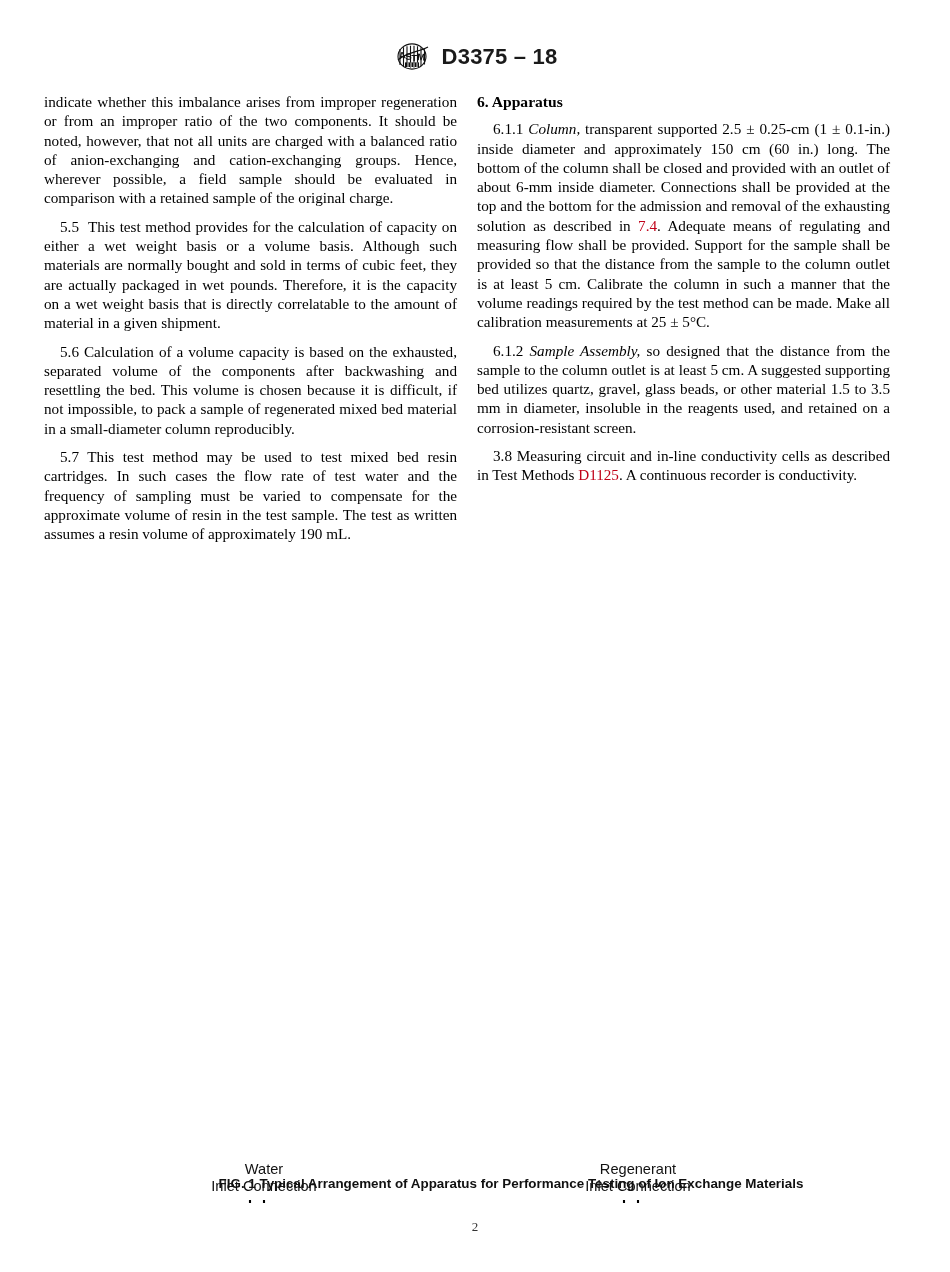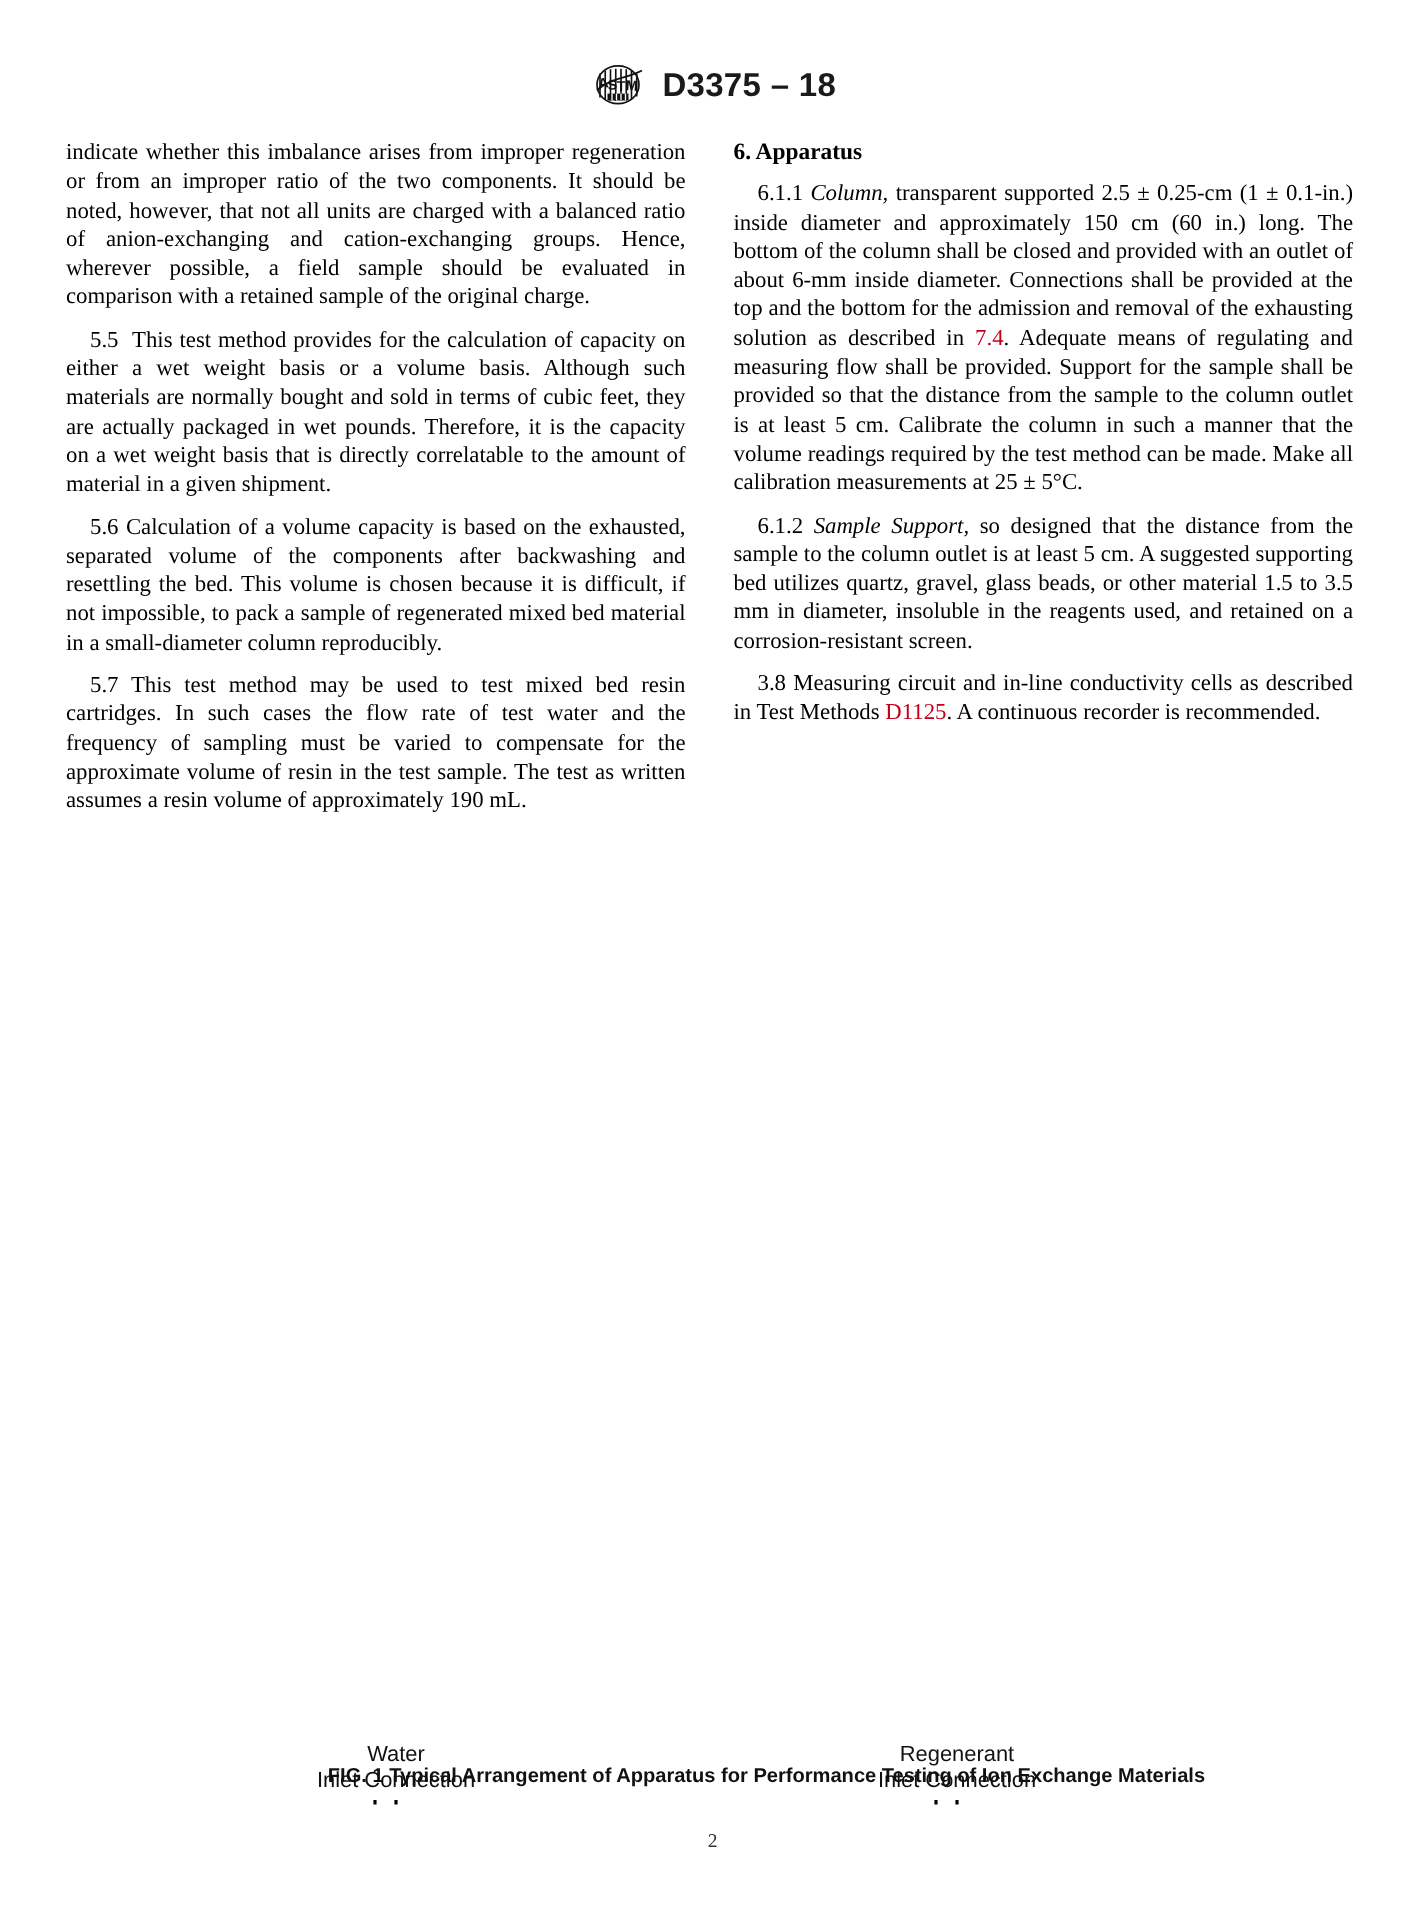"indicate whether this imbalance arises" .columns { gap: 32px -> 20px }
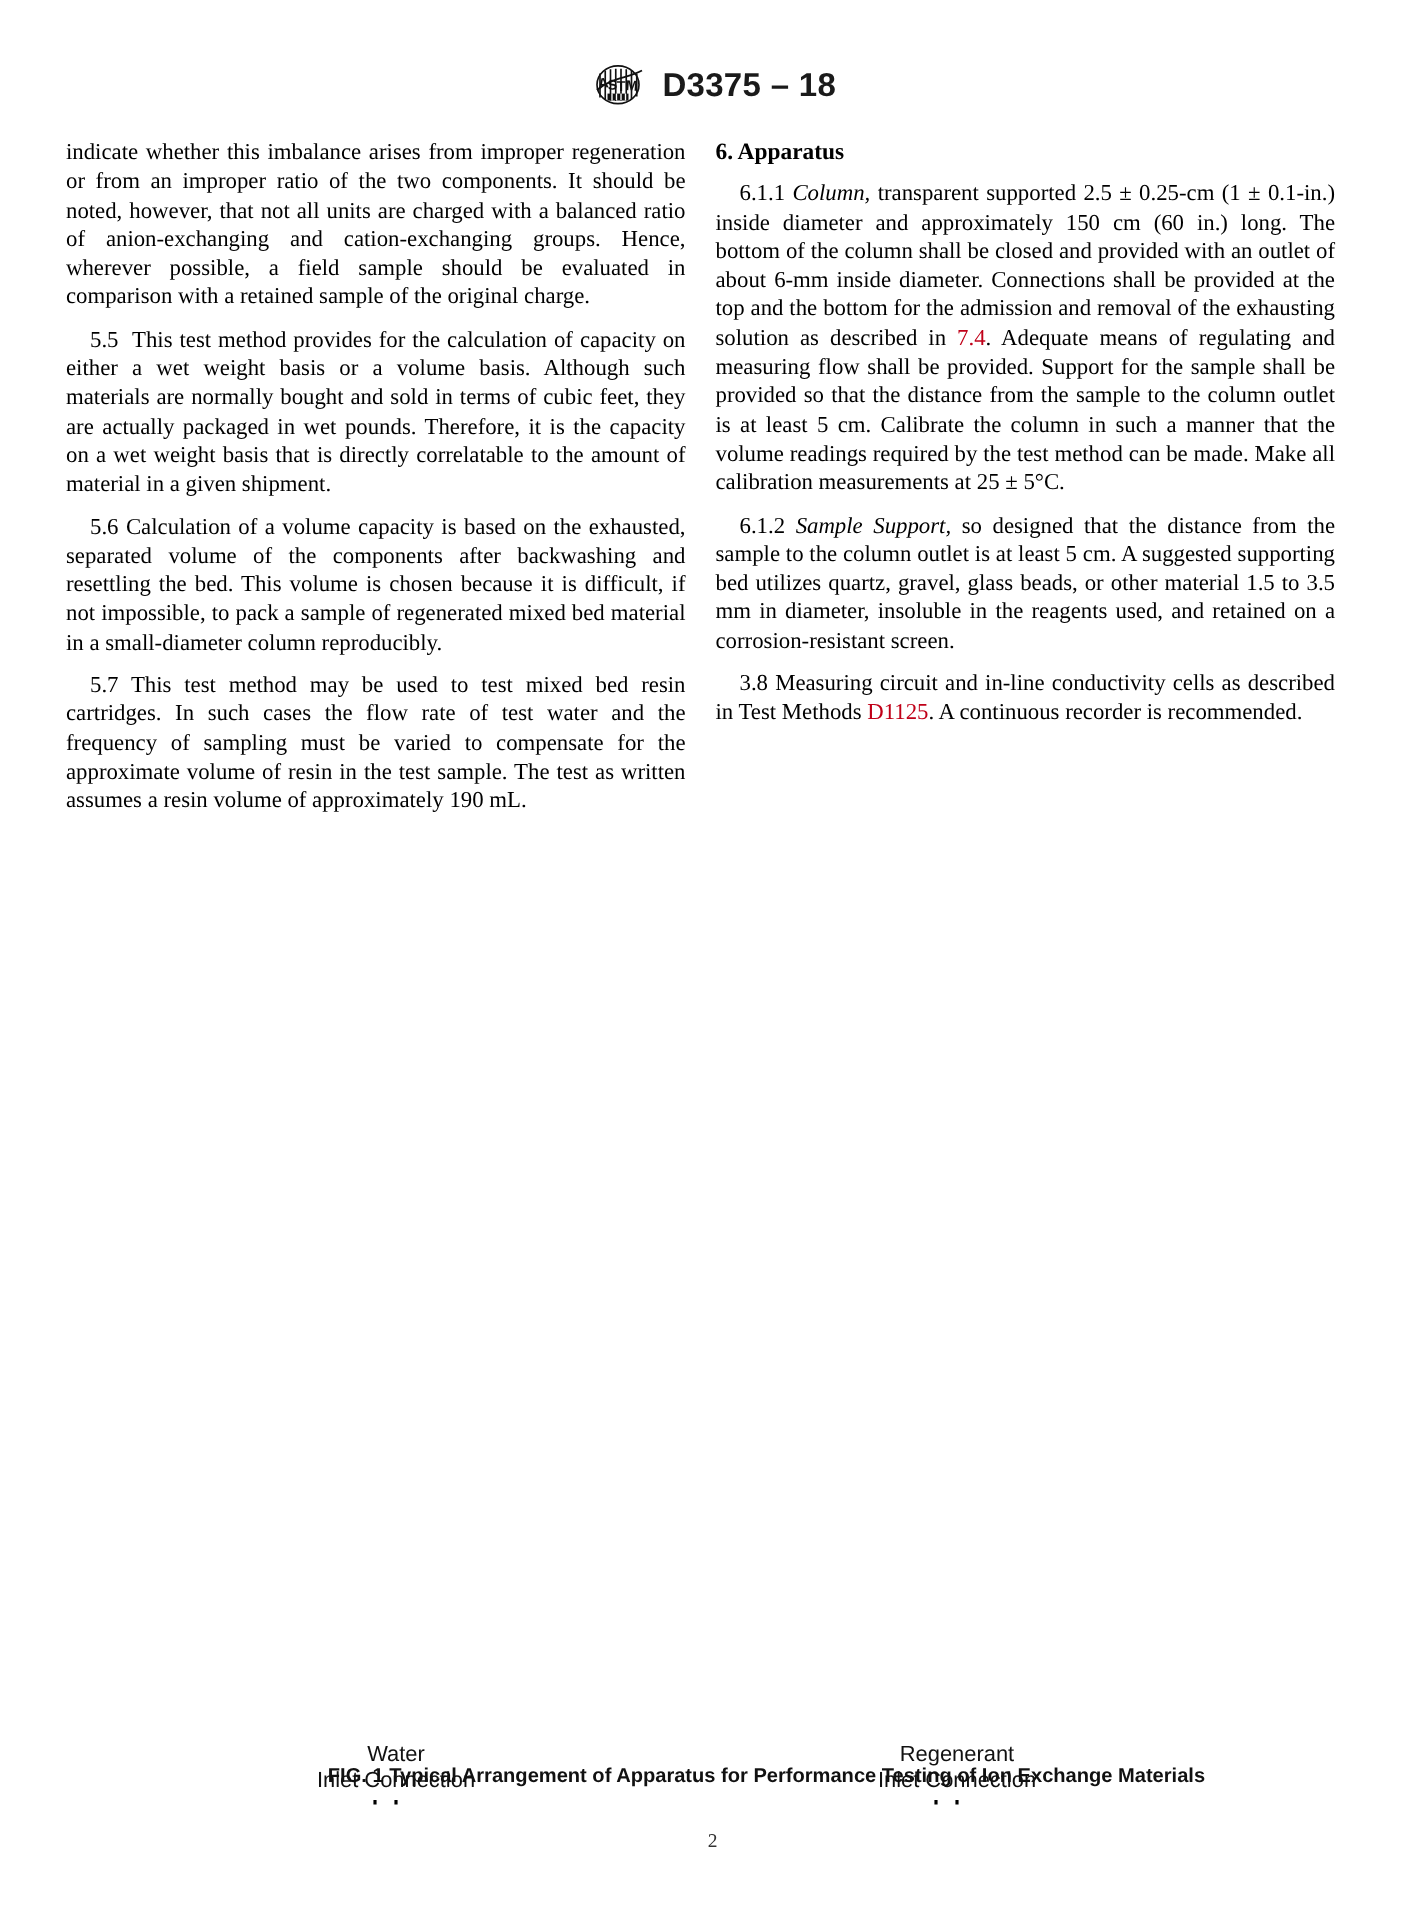"Sample Support," i.term { text: Support -> Assembly }
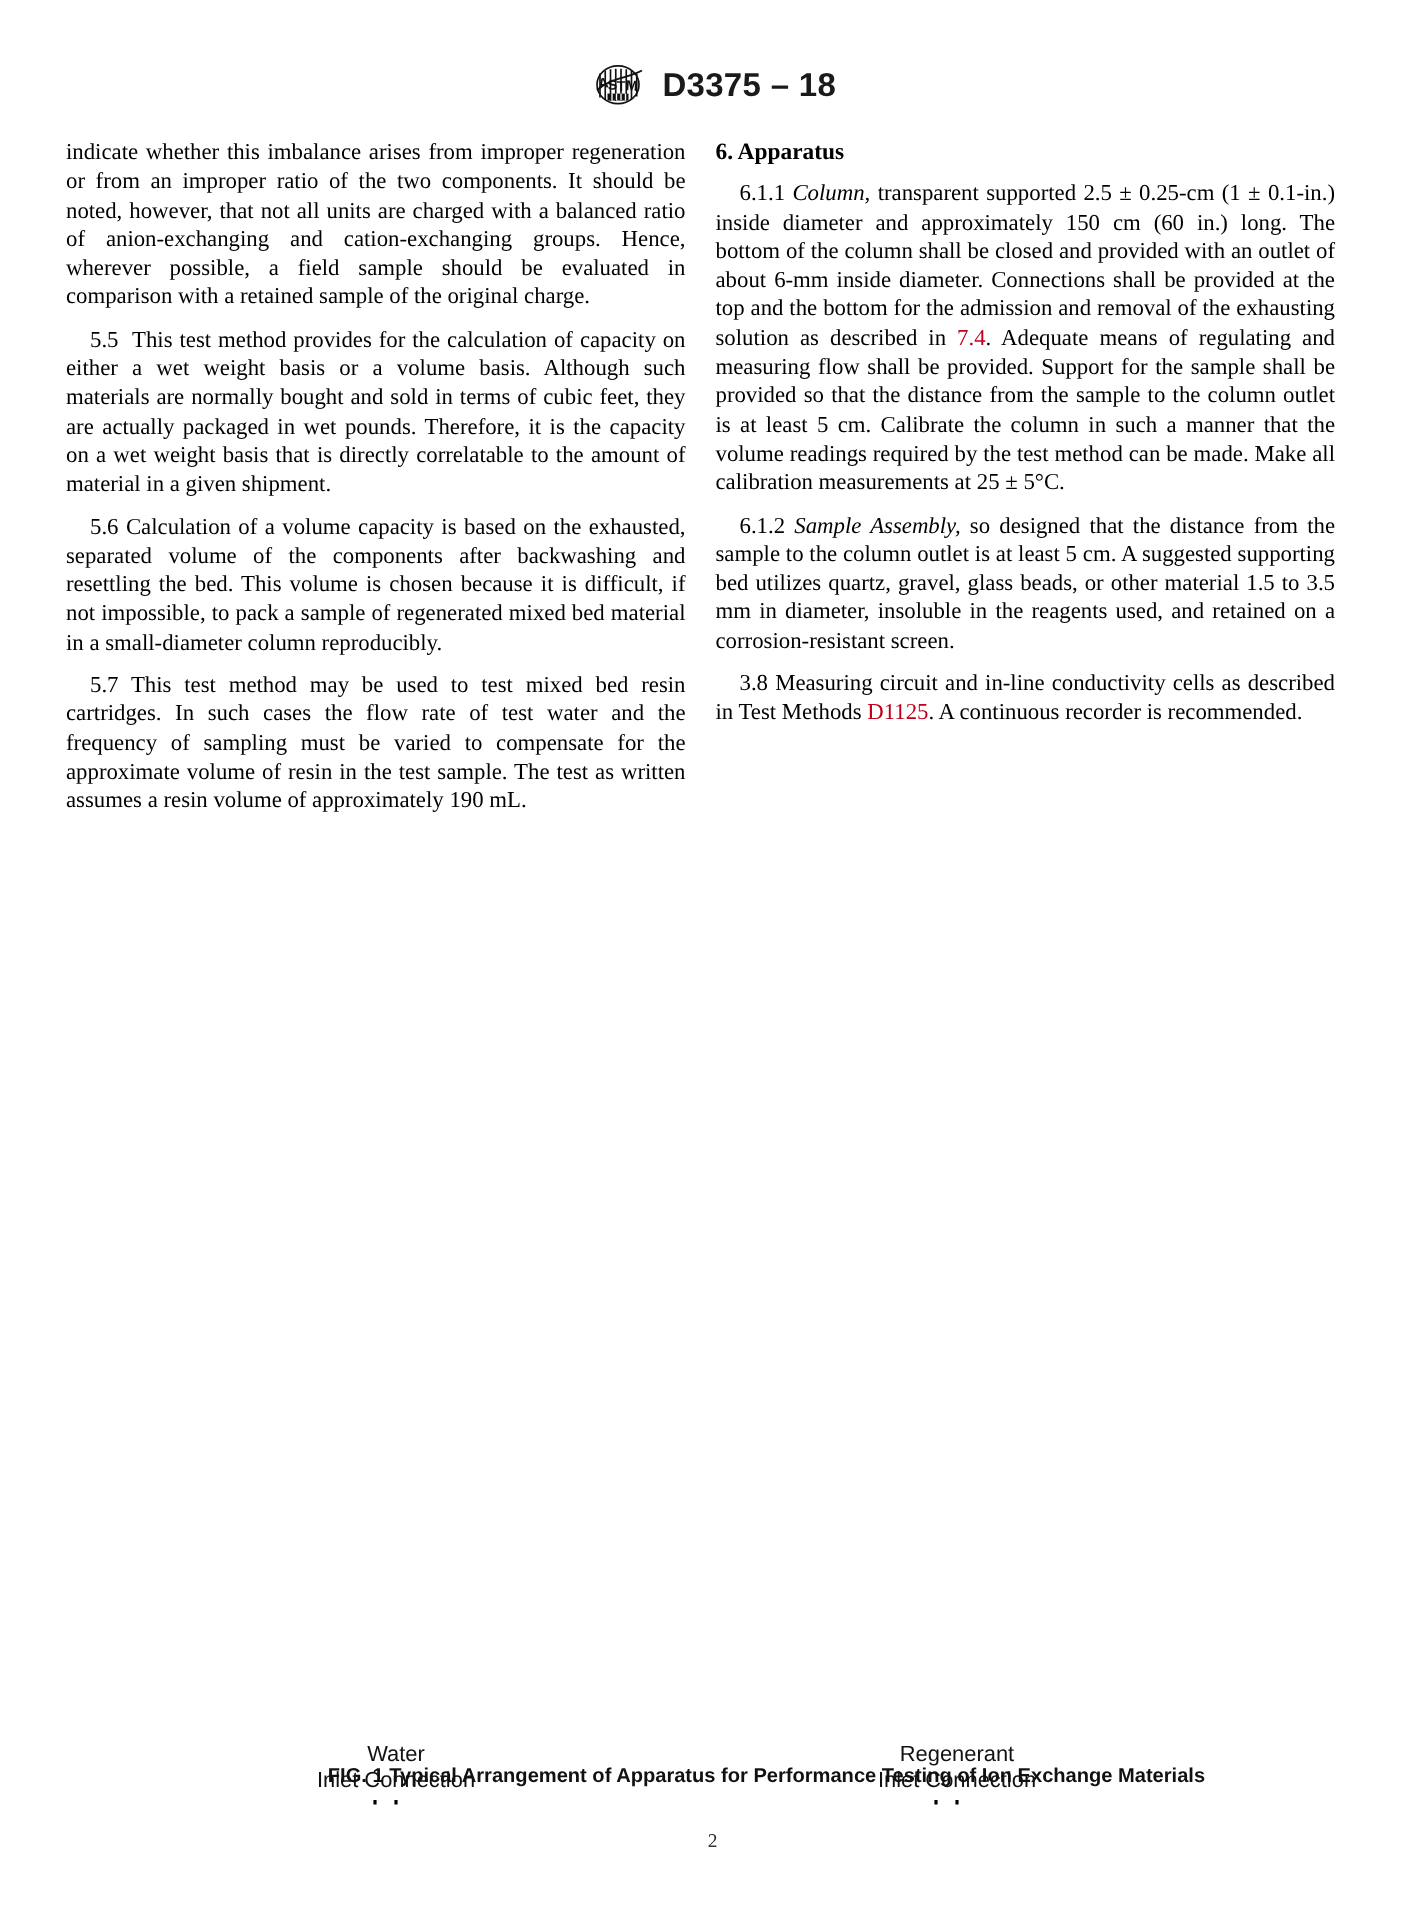". A continuous recorder is" span { text: recommended -> conductivity }
